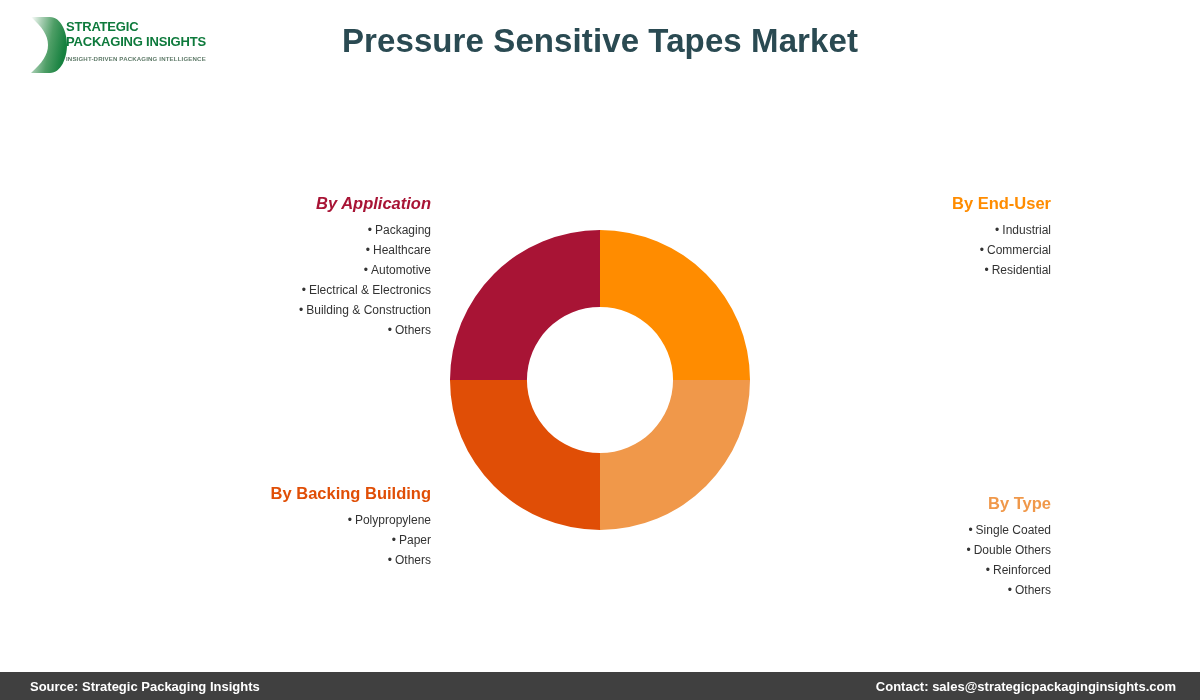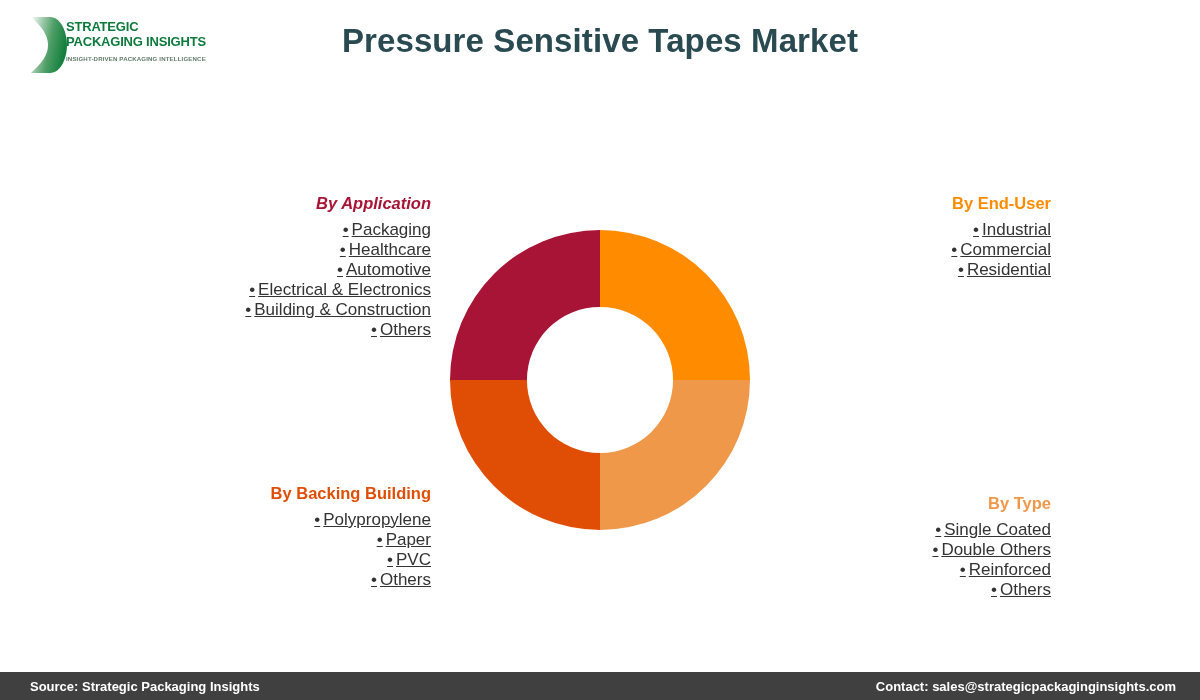"• Packaging" .seg-item { font-size: 17px -> 12px; text-decoration: underline -> none }
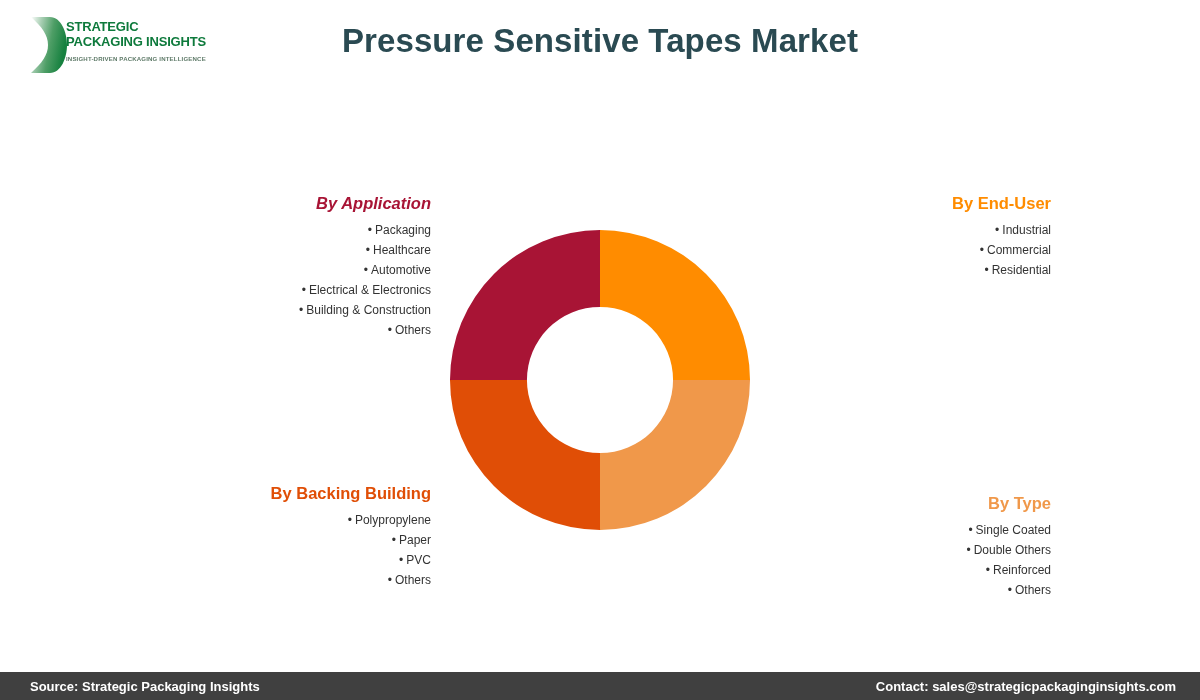"• PVC" div.seg-item { html: <div><span>•</span><span>PVC</span></div> -> none }
